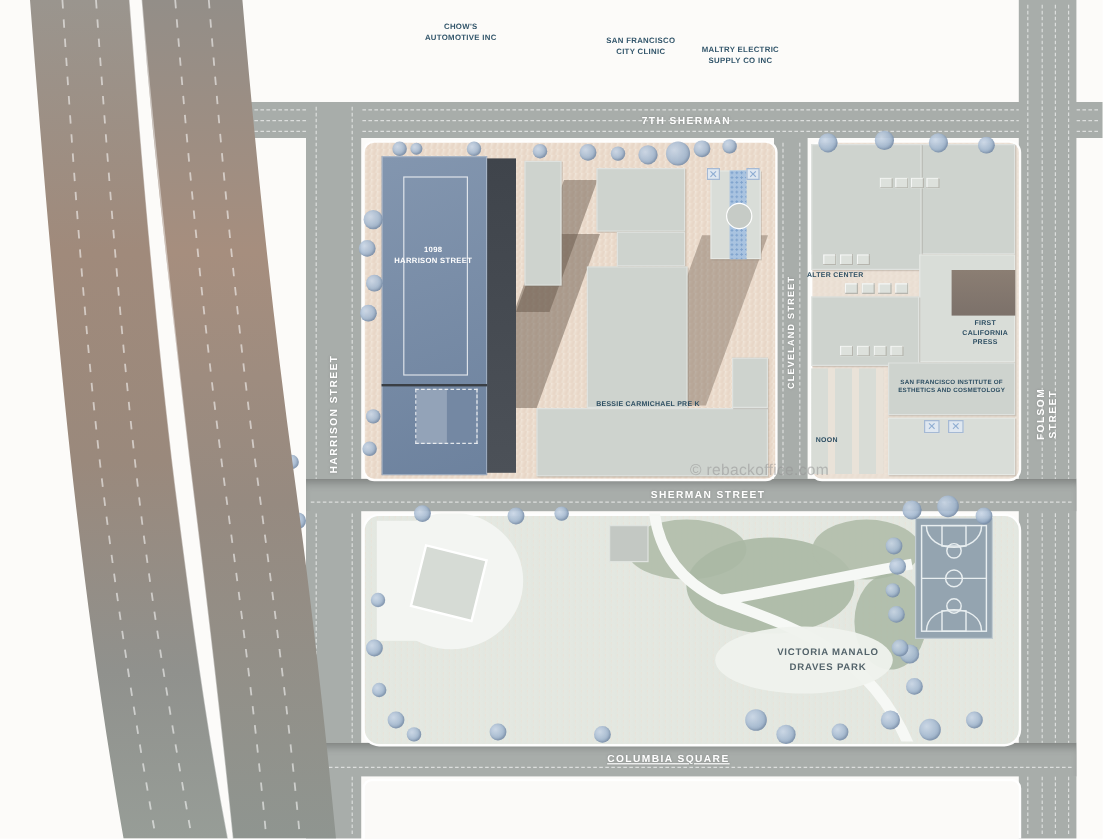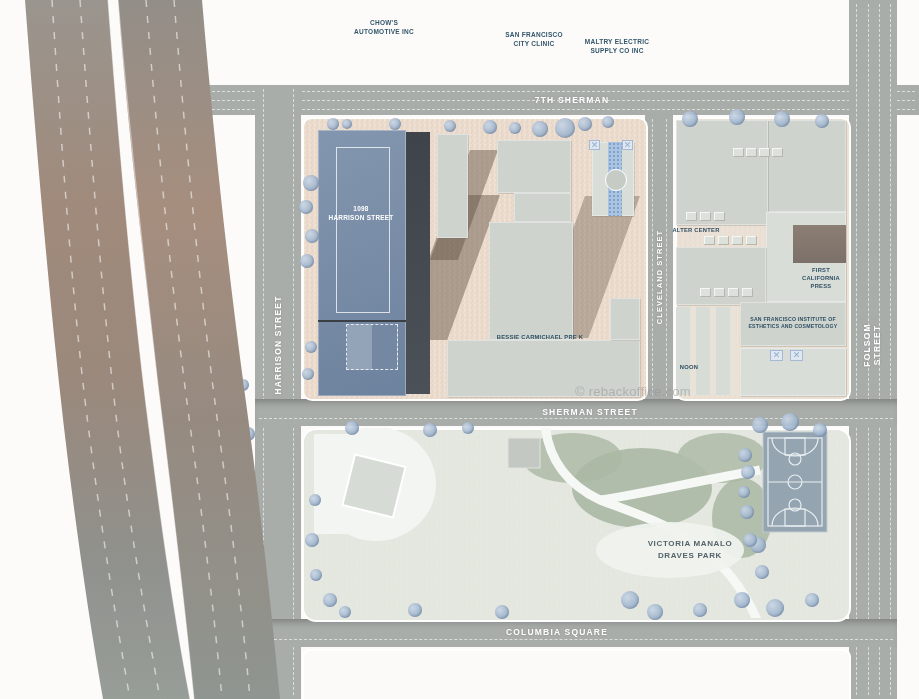"COLUMBIA SQUARE" div.lbl { text-decoration: none -> underline }
